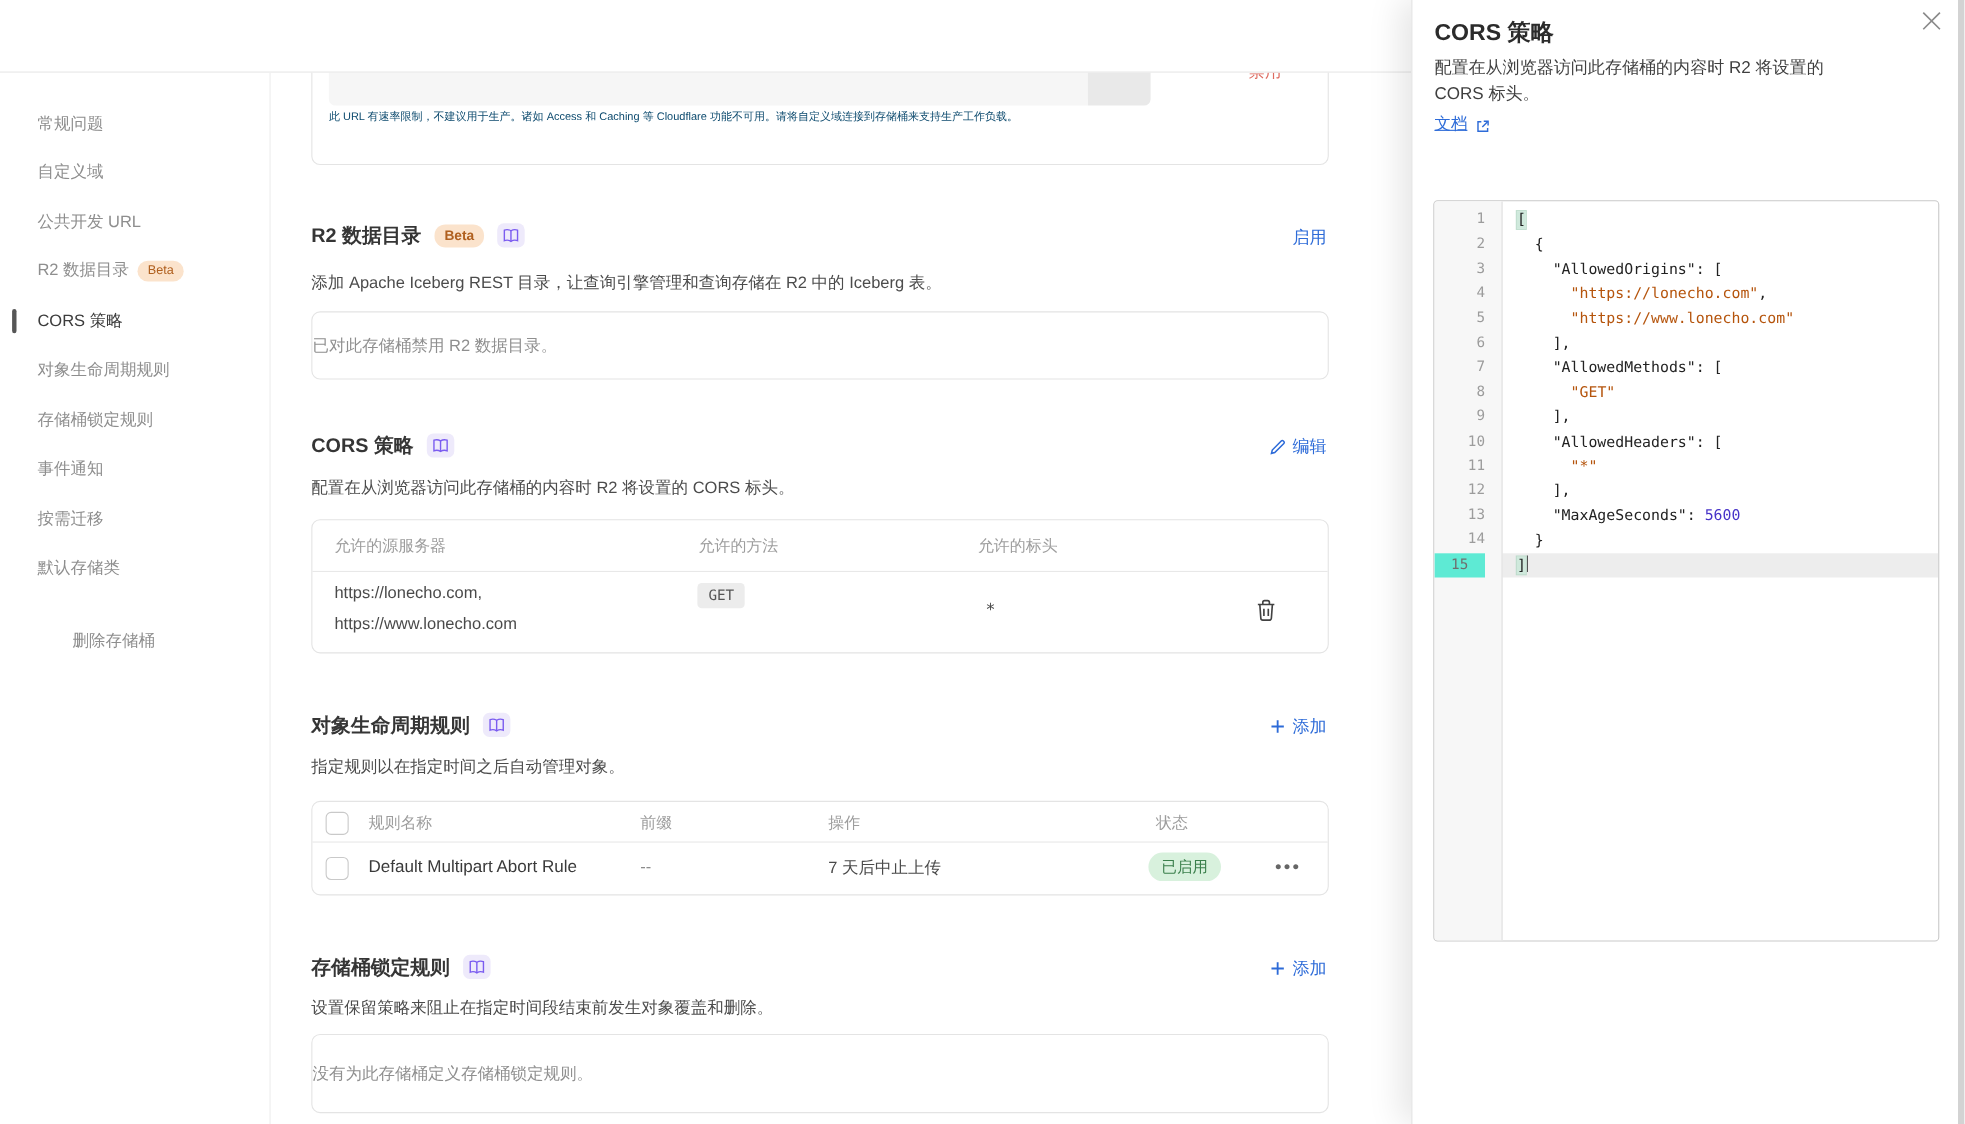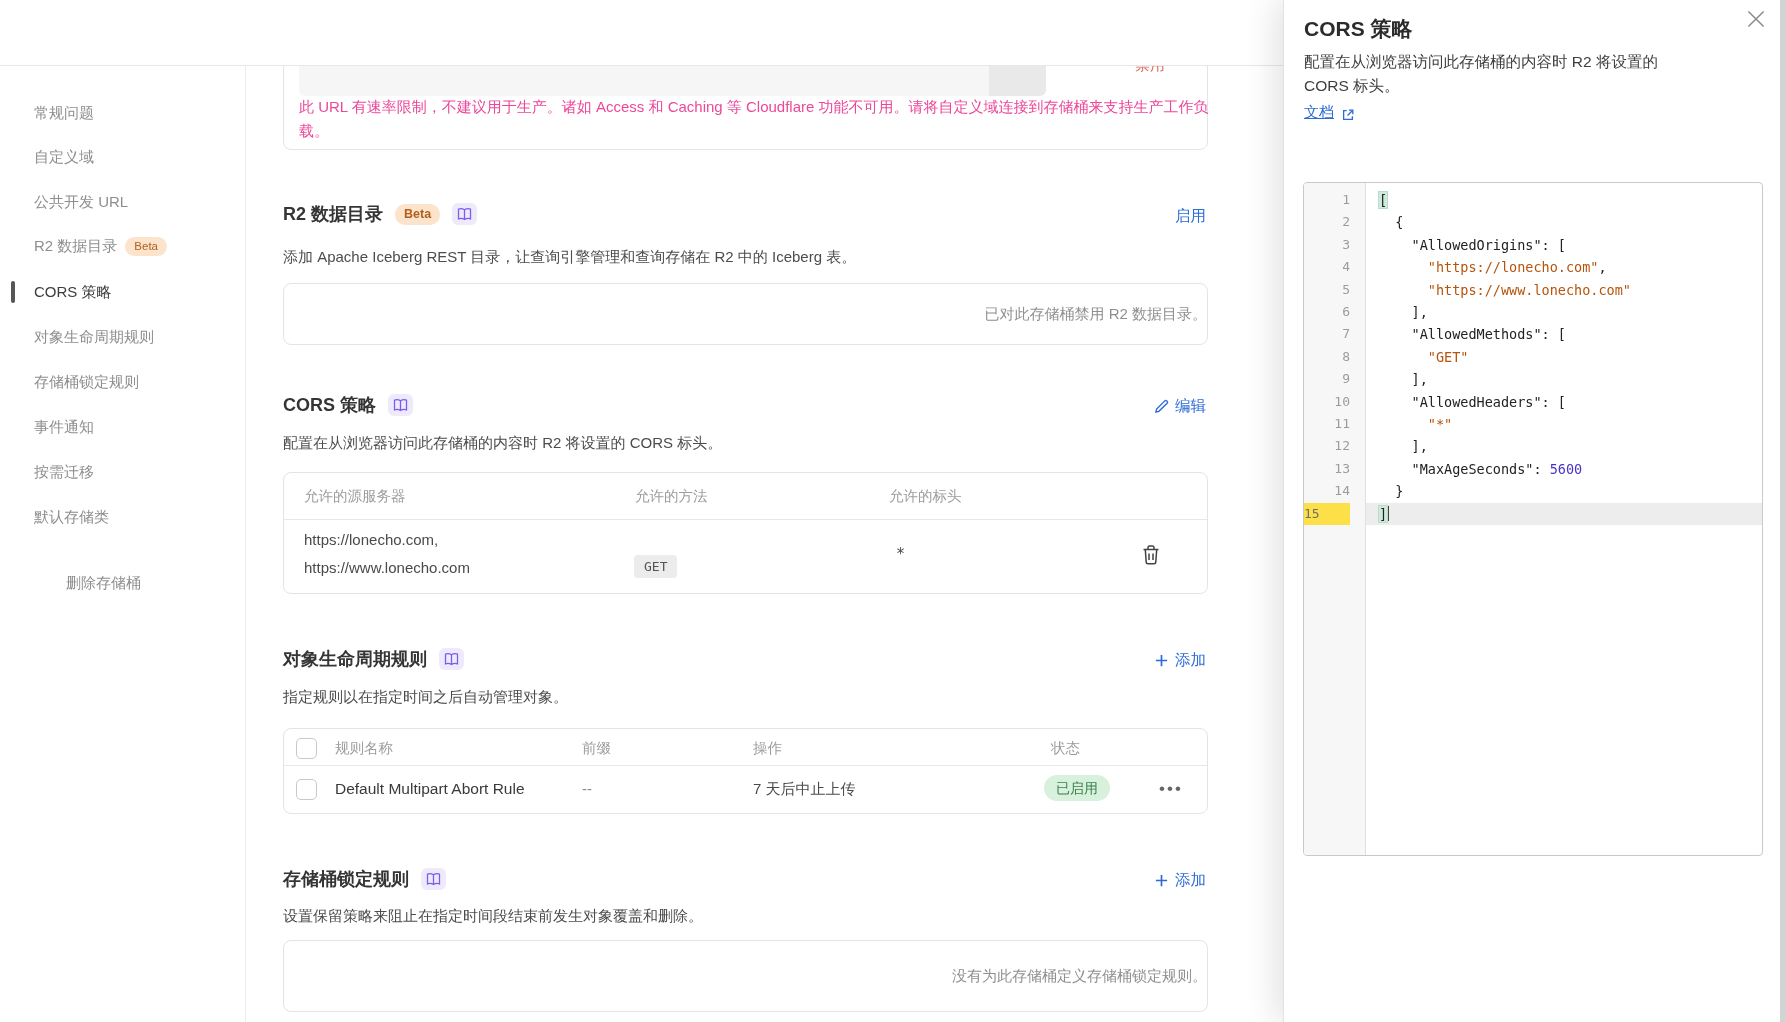"此 URL 有速率限制，不建议用于生产。诸如 Access 和" div.abs { color: #ec4899 -> #0c4a6e; font-size: 15px -> 10px }
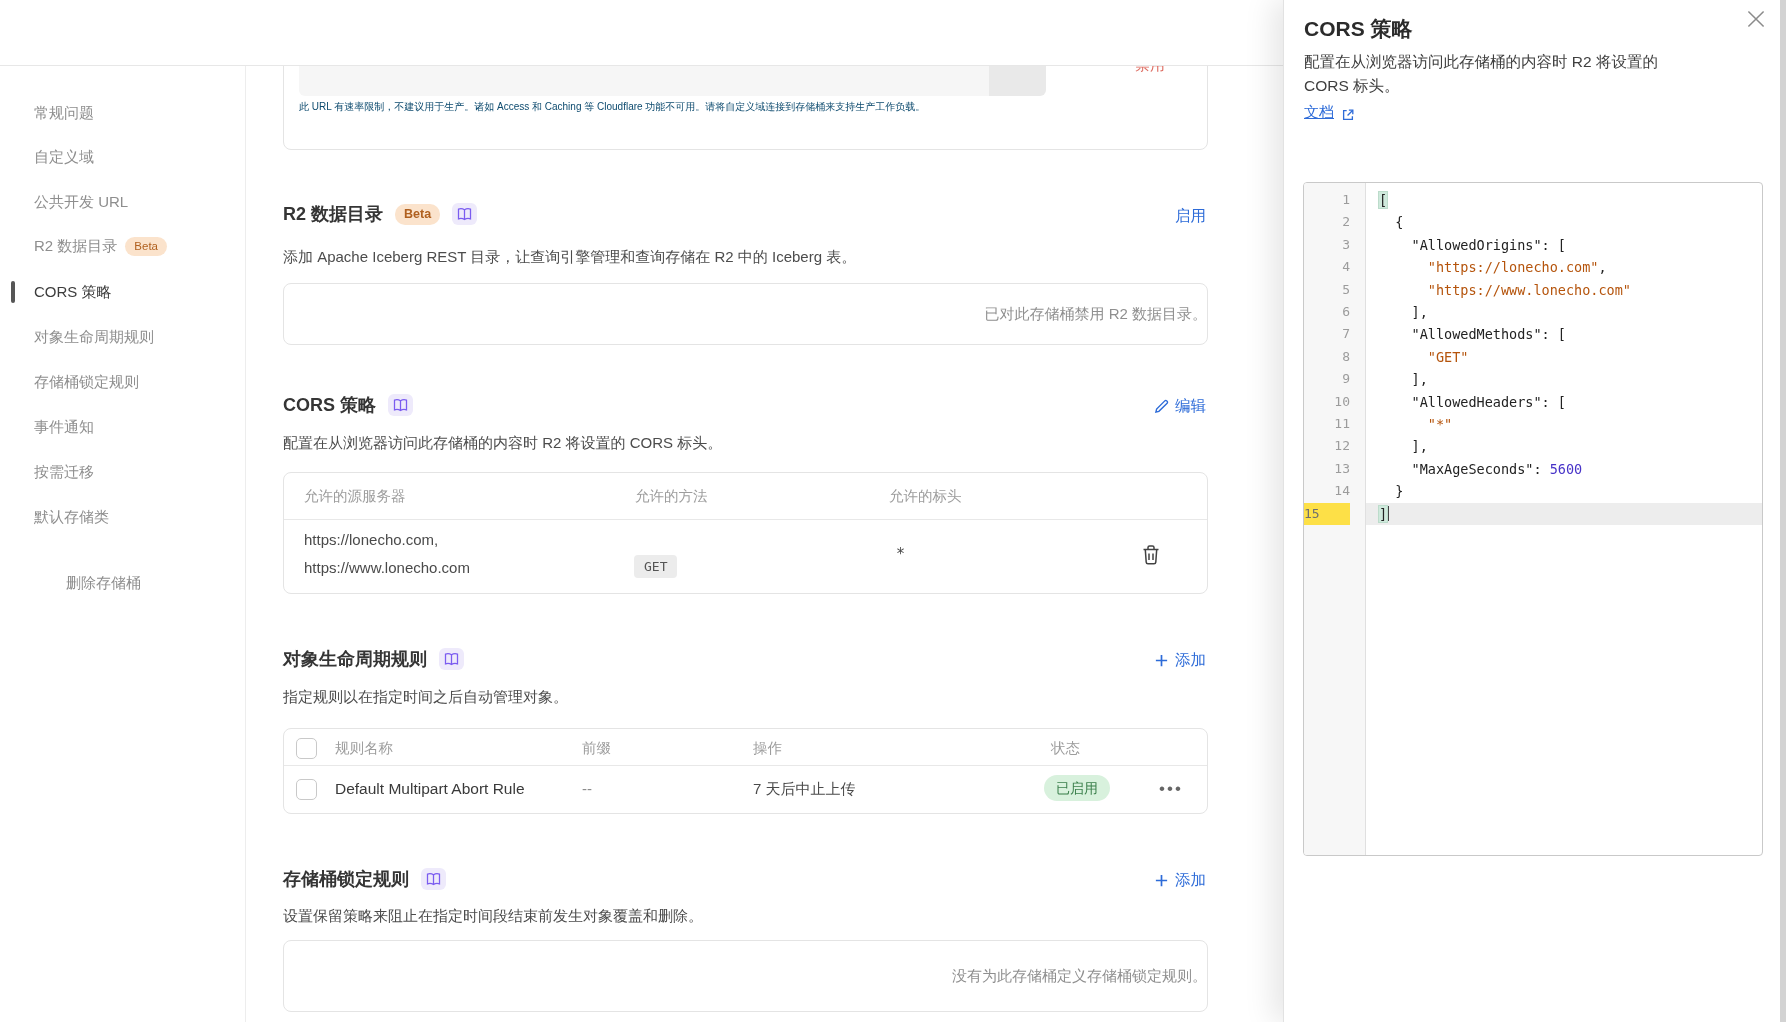"已对此存储桶禁用 R2 数据目录。" .empty-card-text { text-align: right -> left }
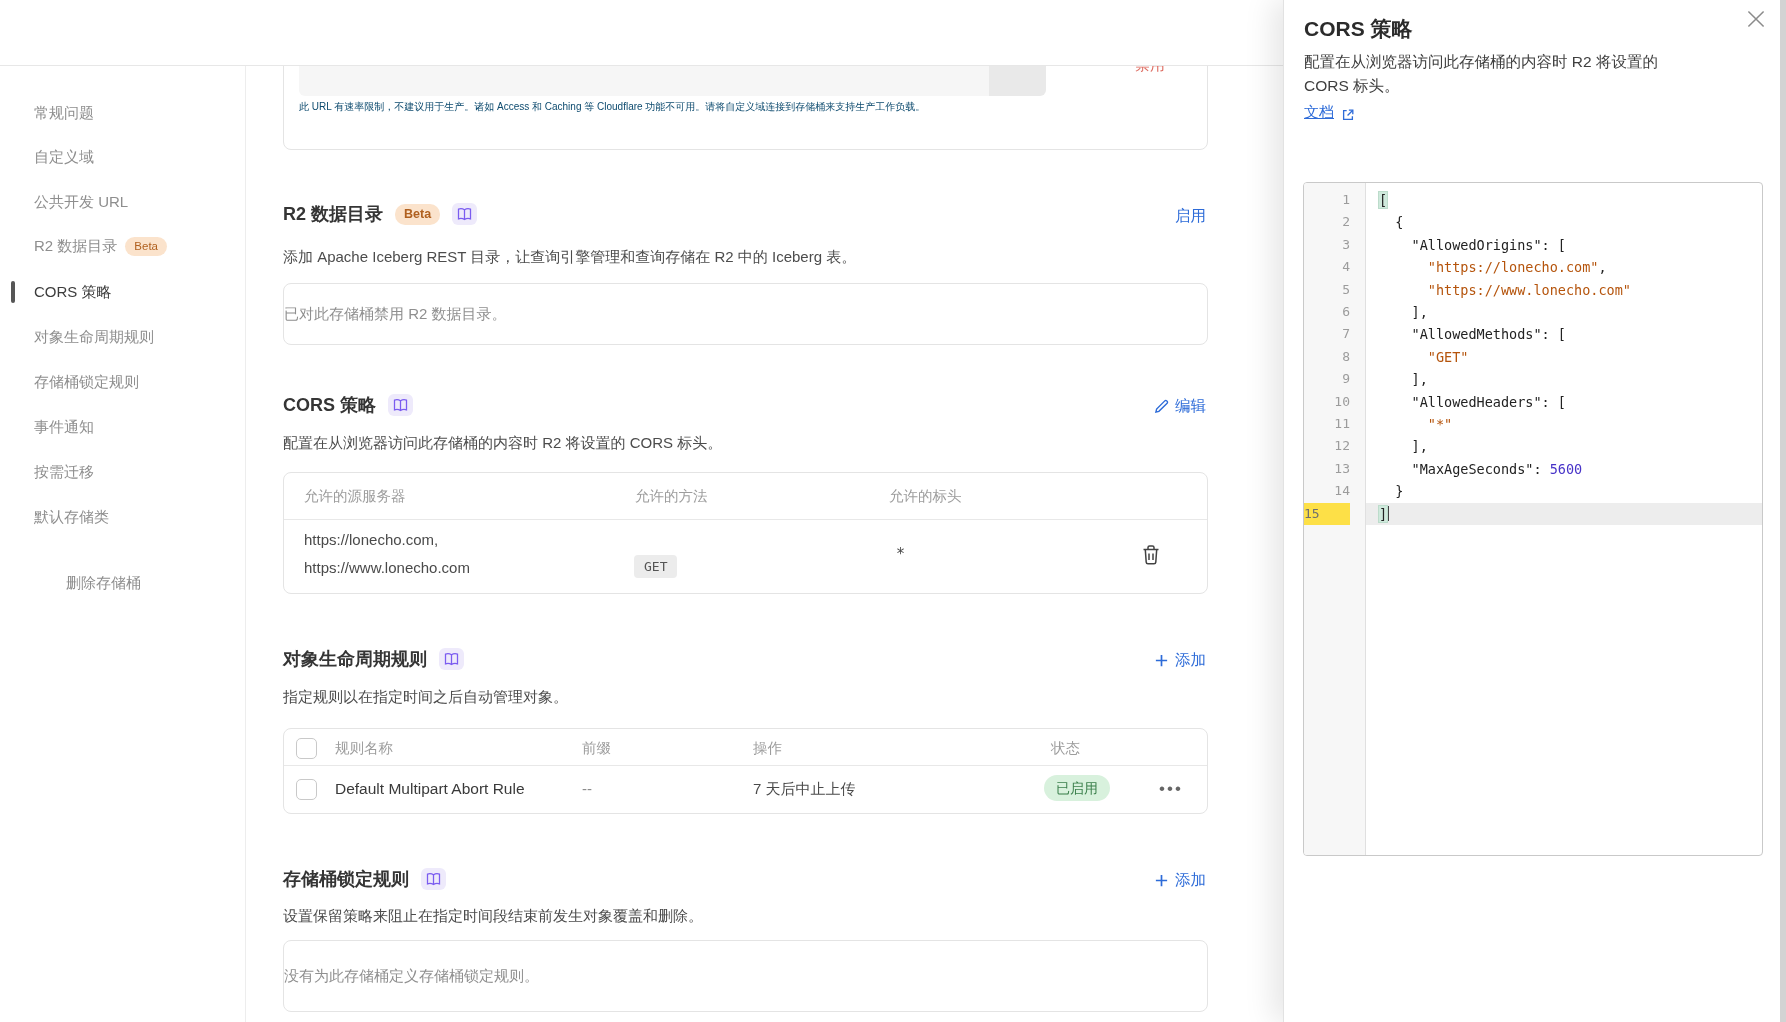"15" div.num { background: #fde047 -> #5eead4; text-align: left -> center }
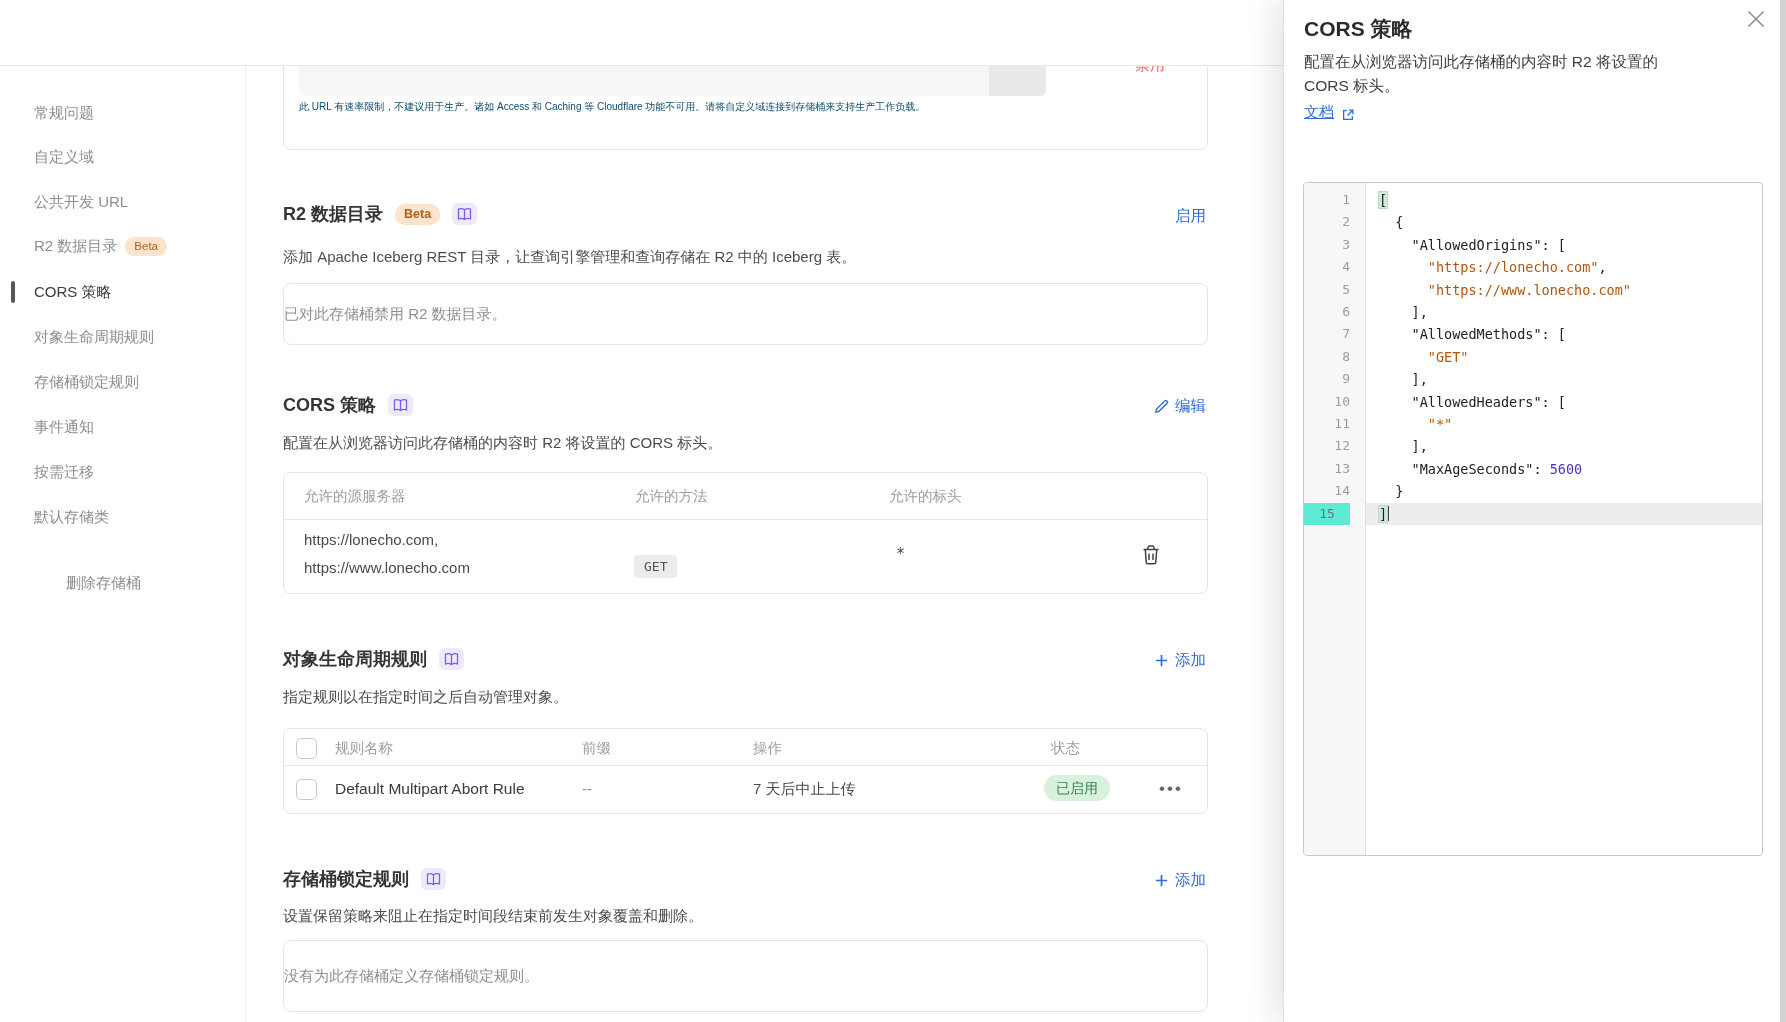"GET" span.abs { top: 82px -> 57px }
